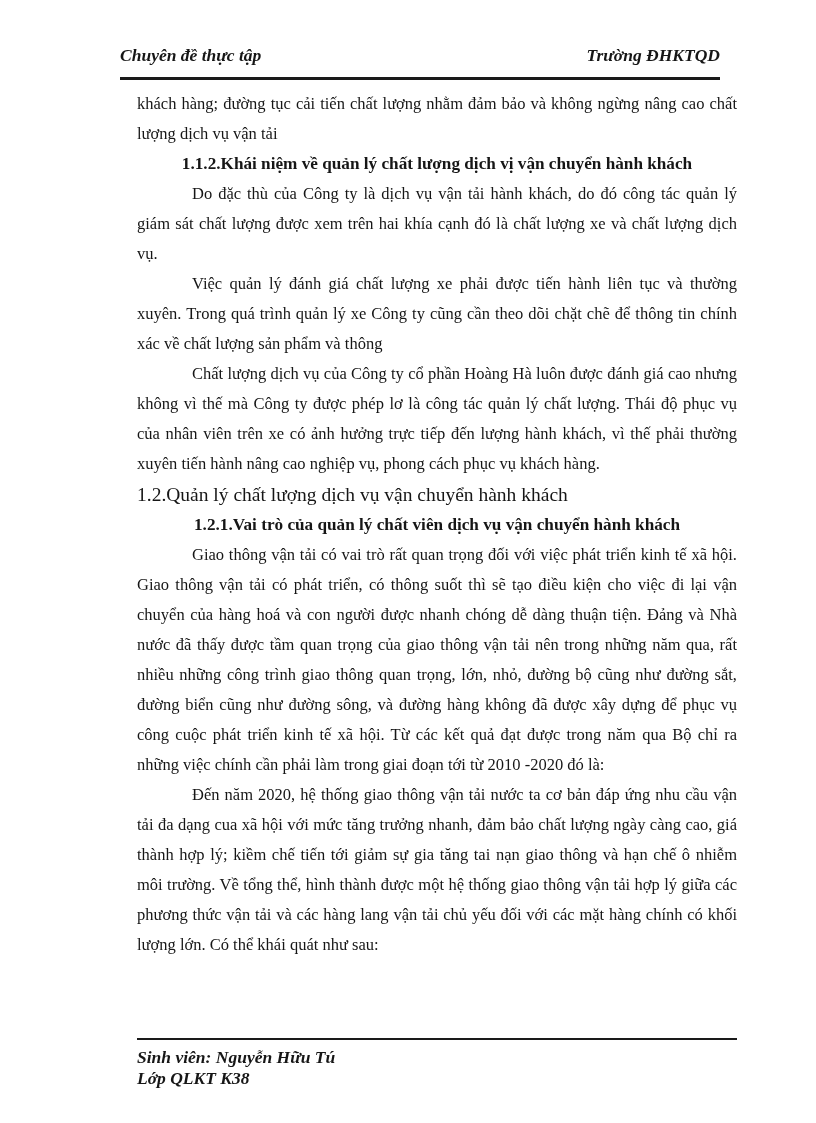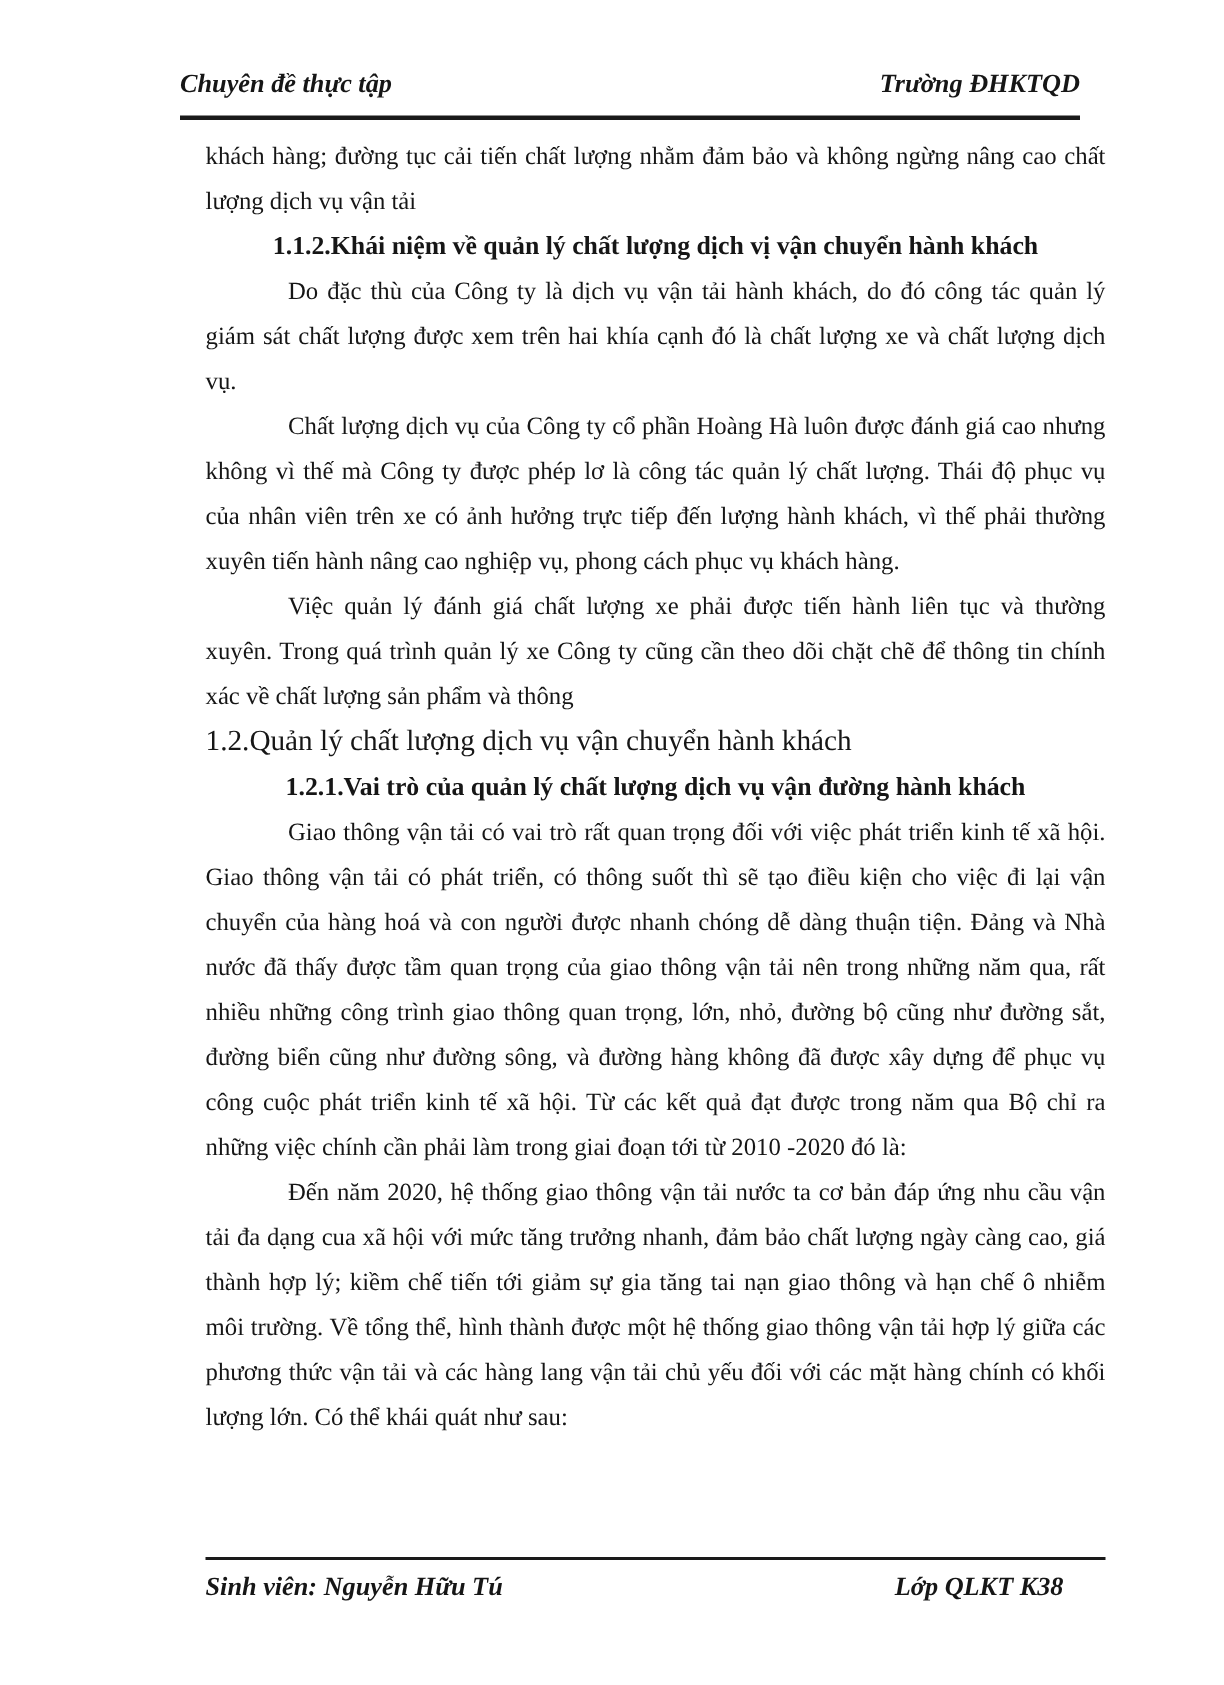"Chất lượng dịch vụ của" p { order: before "Việc quản lý đánh giá" -> after "Việc quản lý đánh giá" }
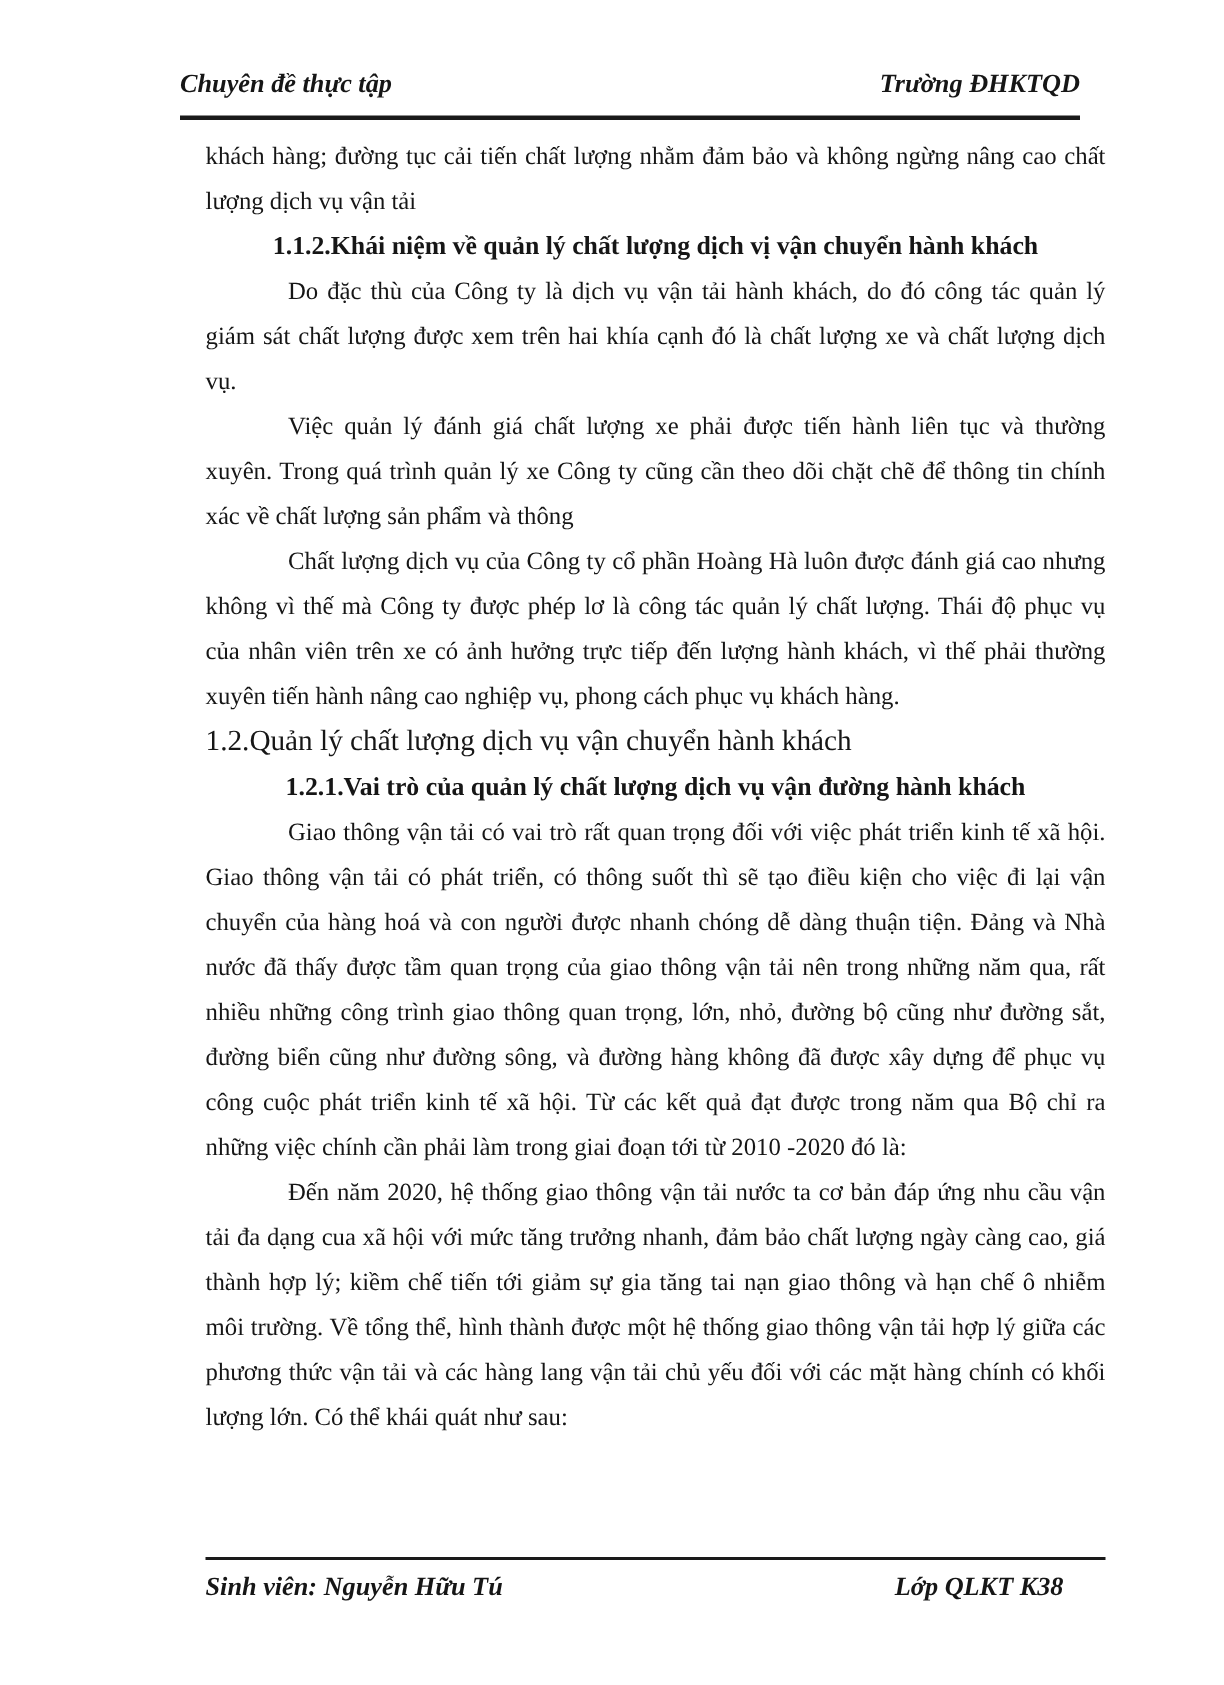"1.2.1.Vai trò của quản lý" h3 { text: lượng dịch vụ vận đường -> viên dịch vụ vận chuyển }
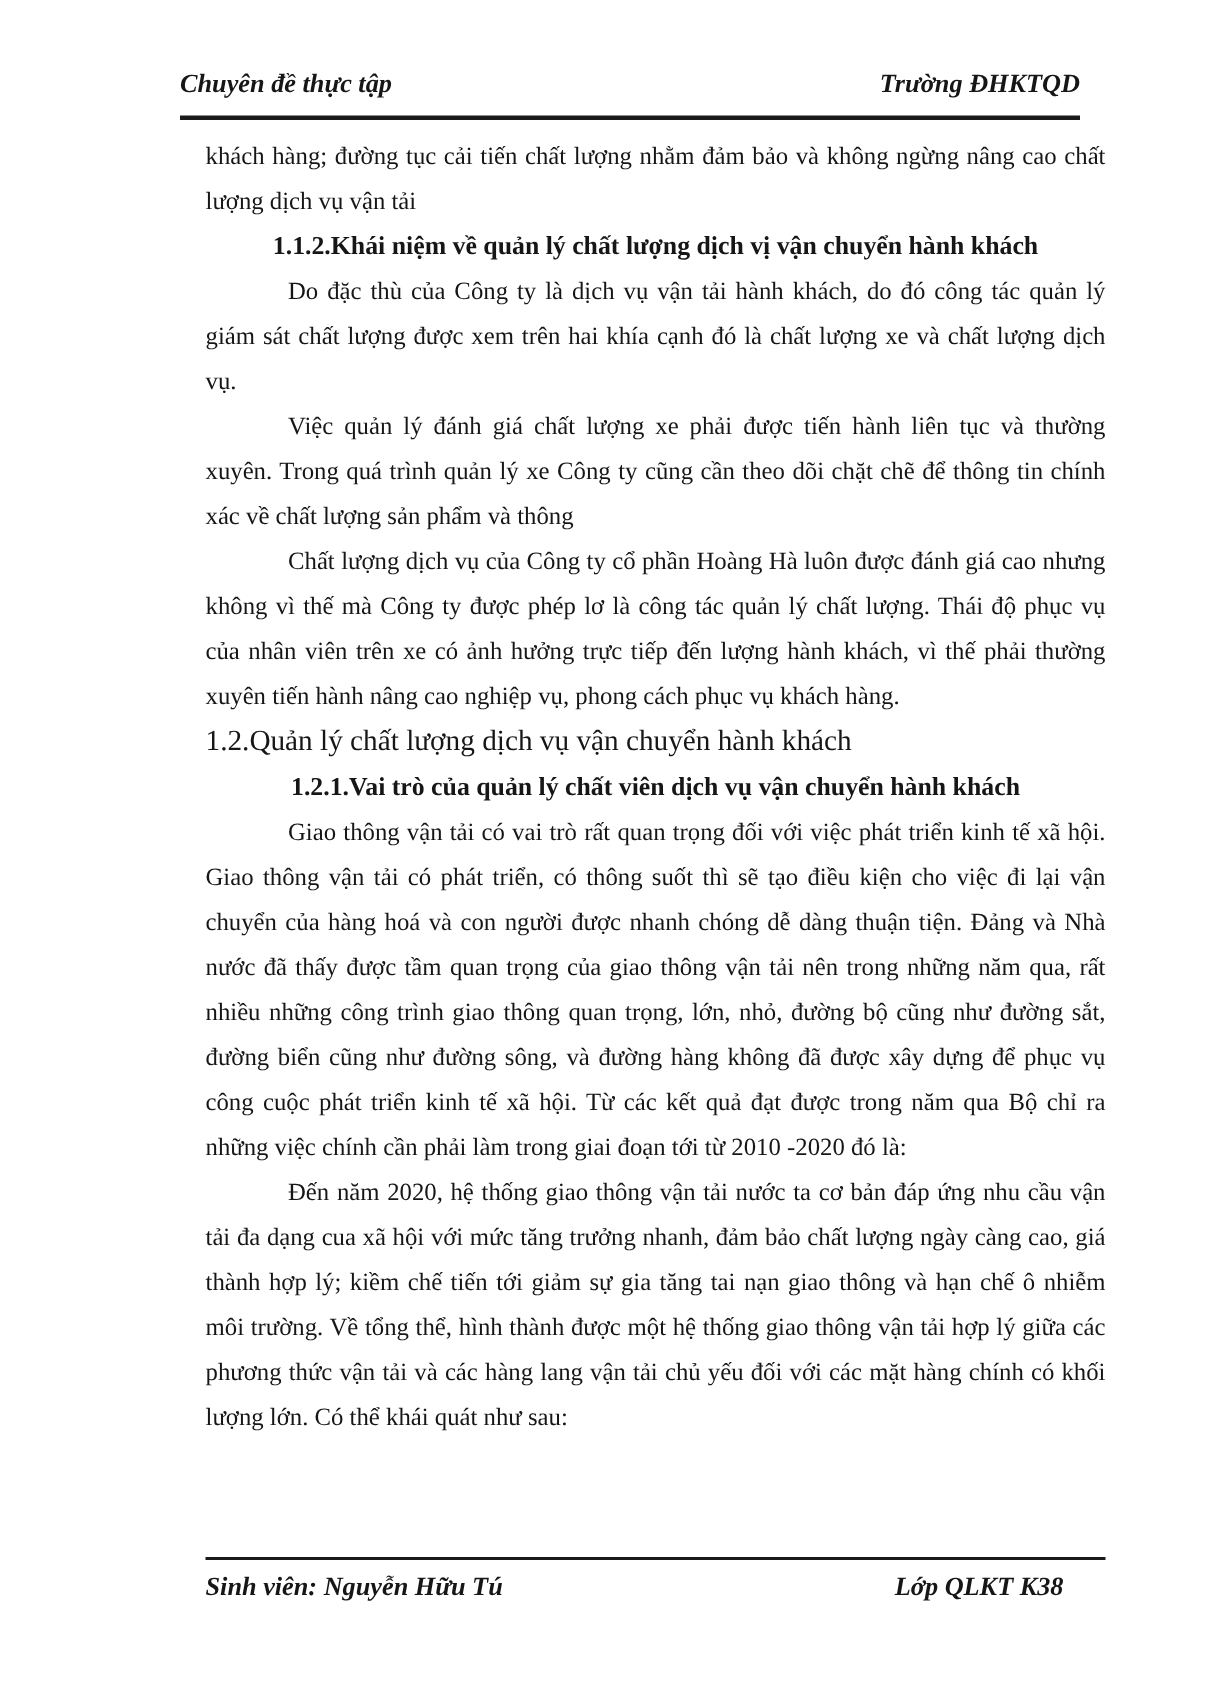"Sinh viên: Nguyễn Hữu Tú" .page-footer { flex-direction: none -> column }
